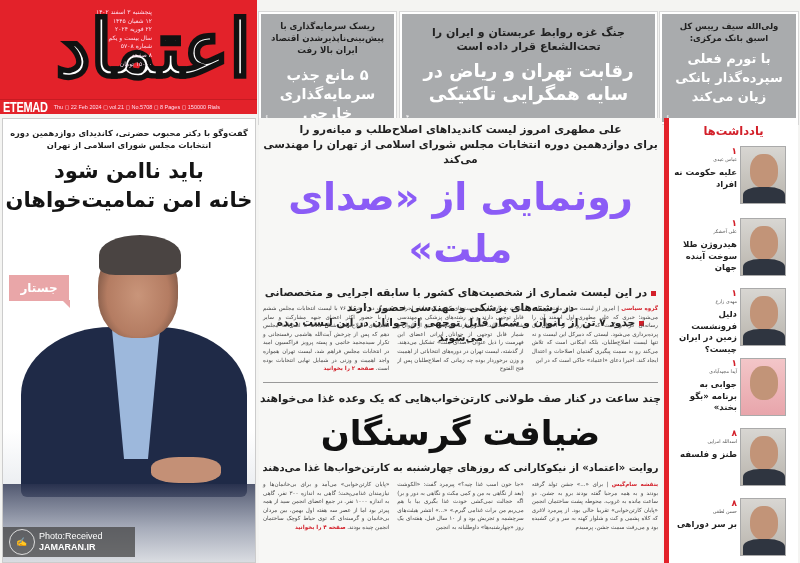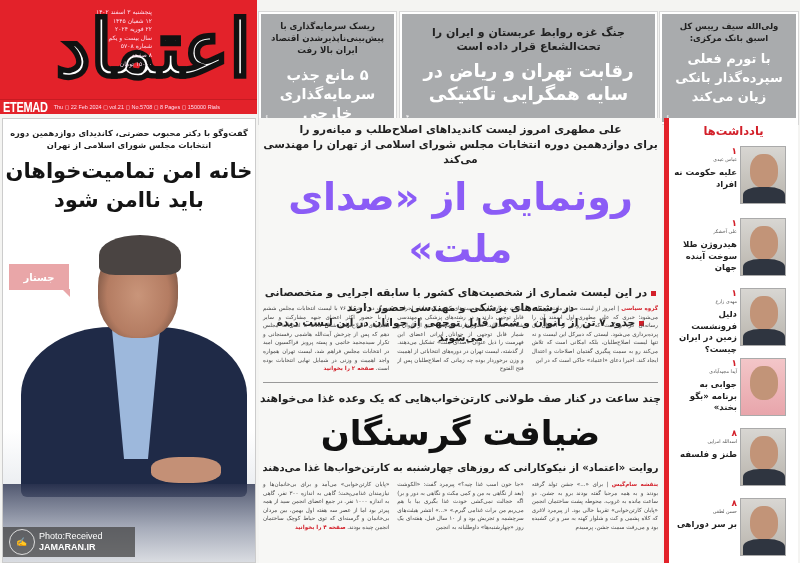"خانه امن تمامیت‌خواهان" div { order: before "باید ناامن شود" -> after "باید ناامن شود" }
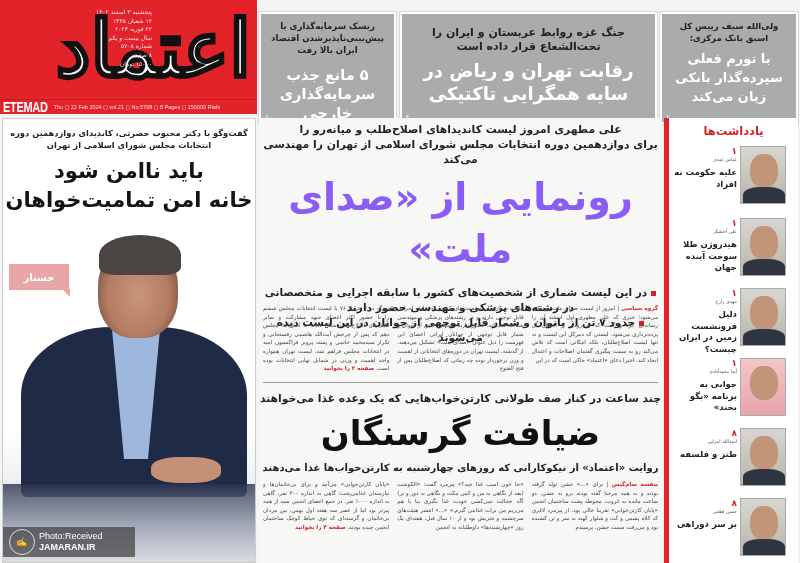"جستار" .jostar-badge { font-size: 10px -> 12px; top: 35px -> 46px }
